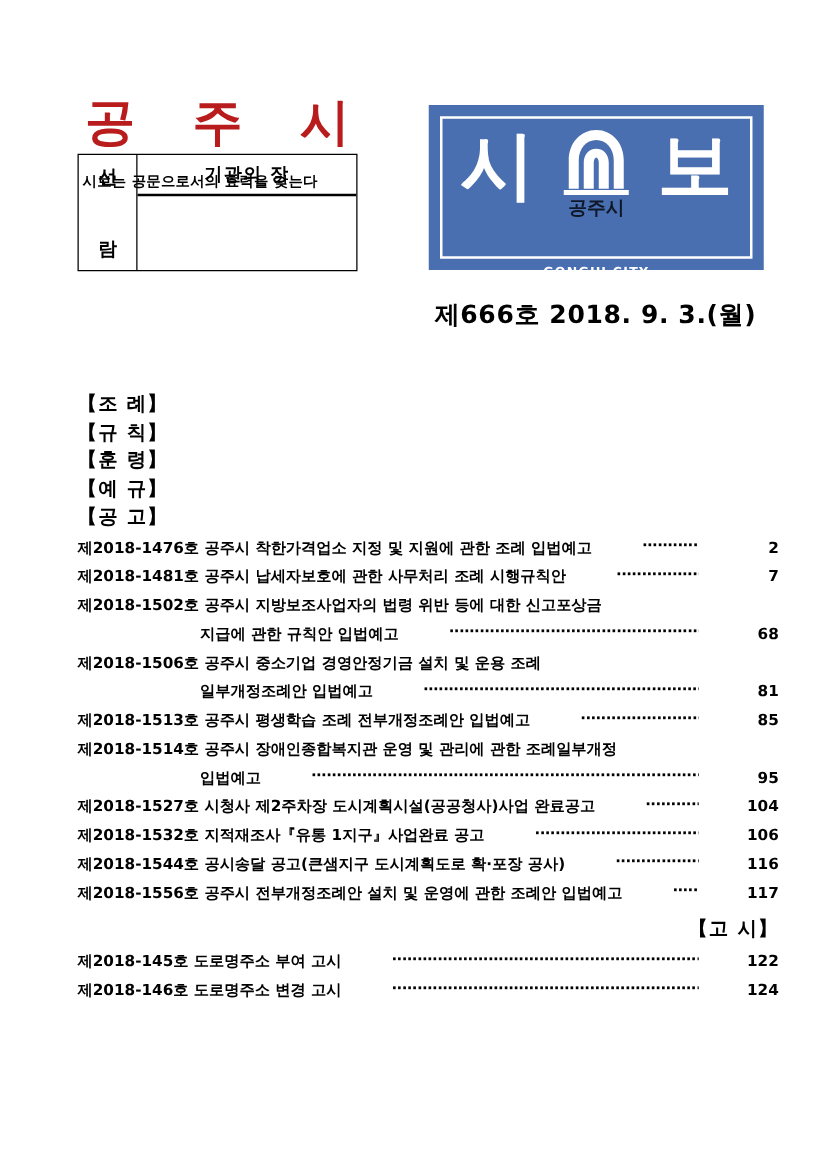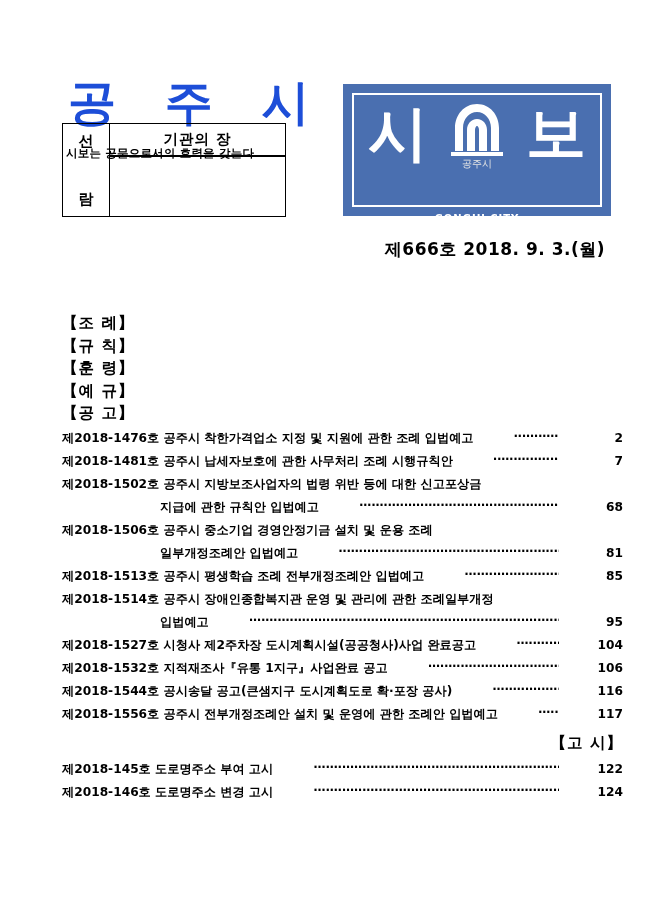"공 주 시" .gongju-title { color: #1d4ed8 -> #b91c1c; font-size: 48px -> 40px }
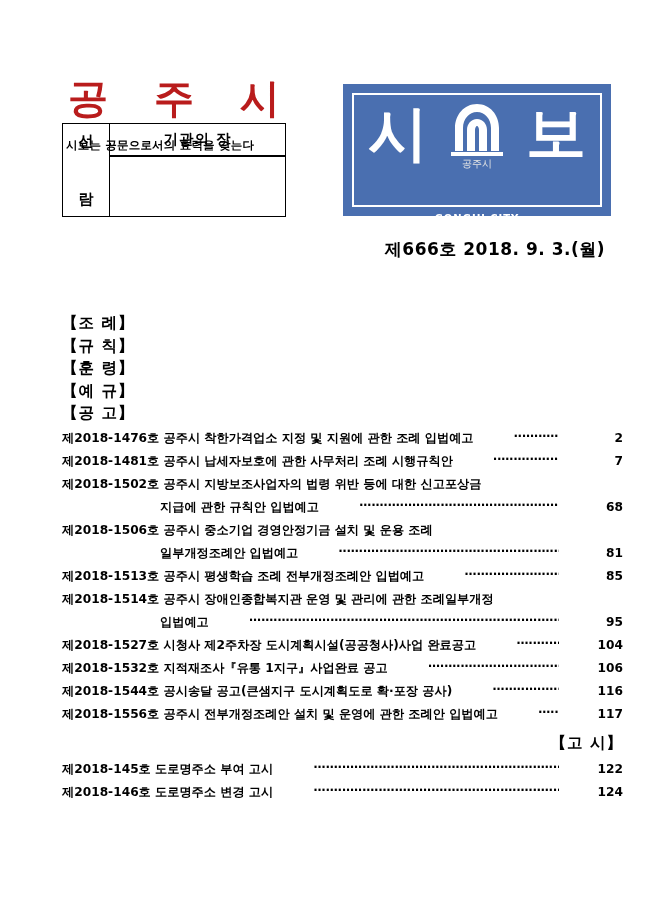"공주시" .logo .kr { color: #e5e5e5 -> #0f172a; font-size: 10px -> 15px; font-weight: normal -> bold }
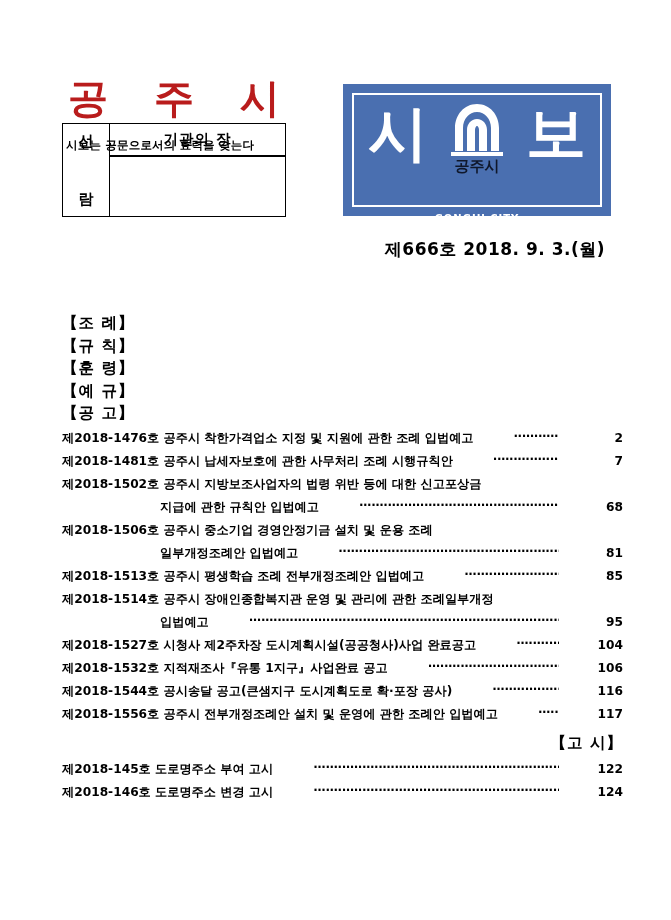"제666호 2018. 9. 3.(월)" .issue-line { font-size: 17px -> 20px }
